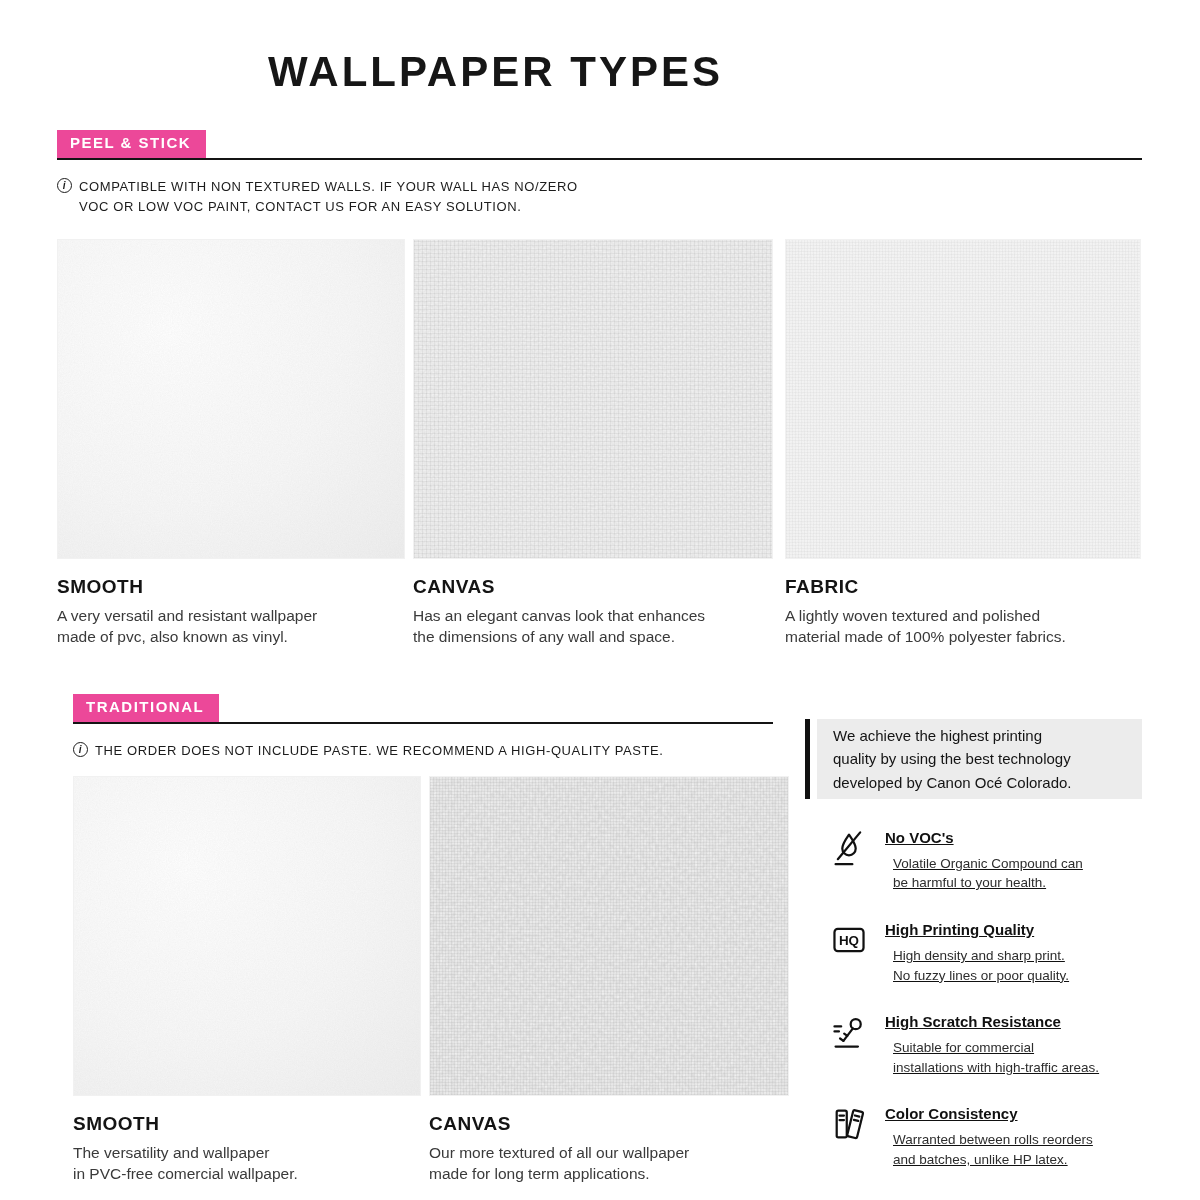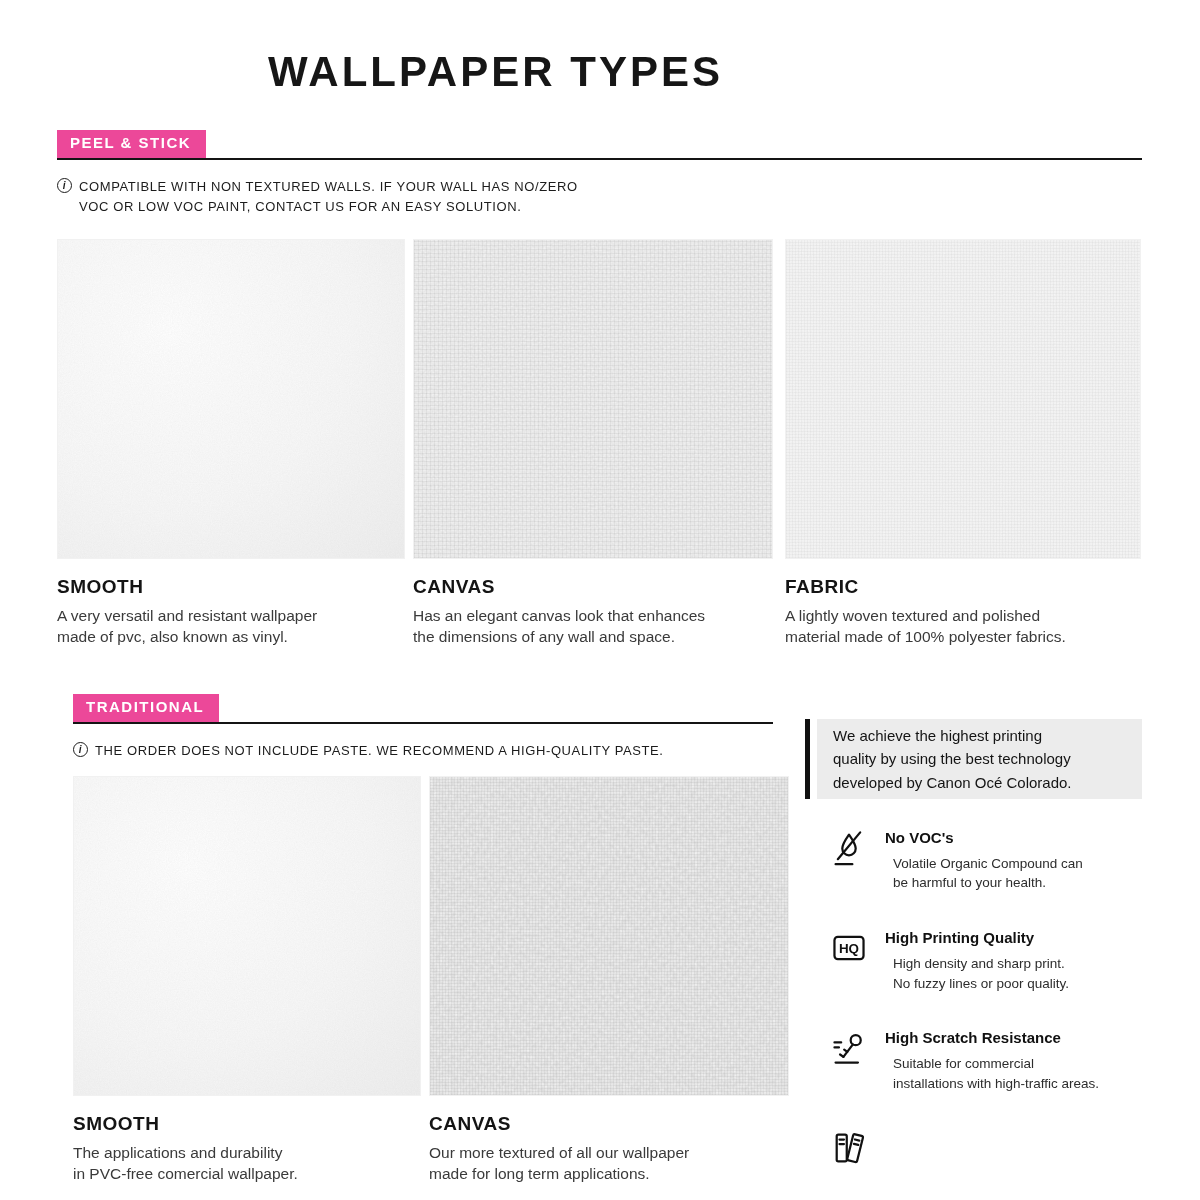"No VOC's" .features { gap: 28px -> 20px; text-decoration: none -> underline }
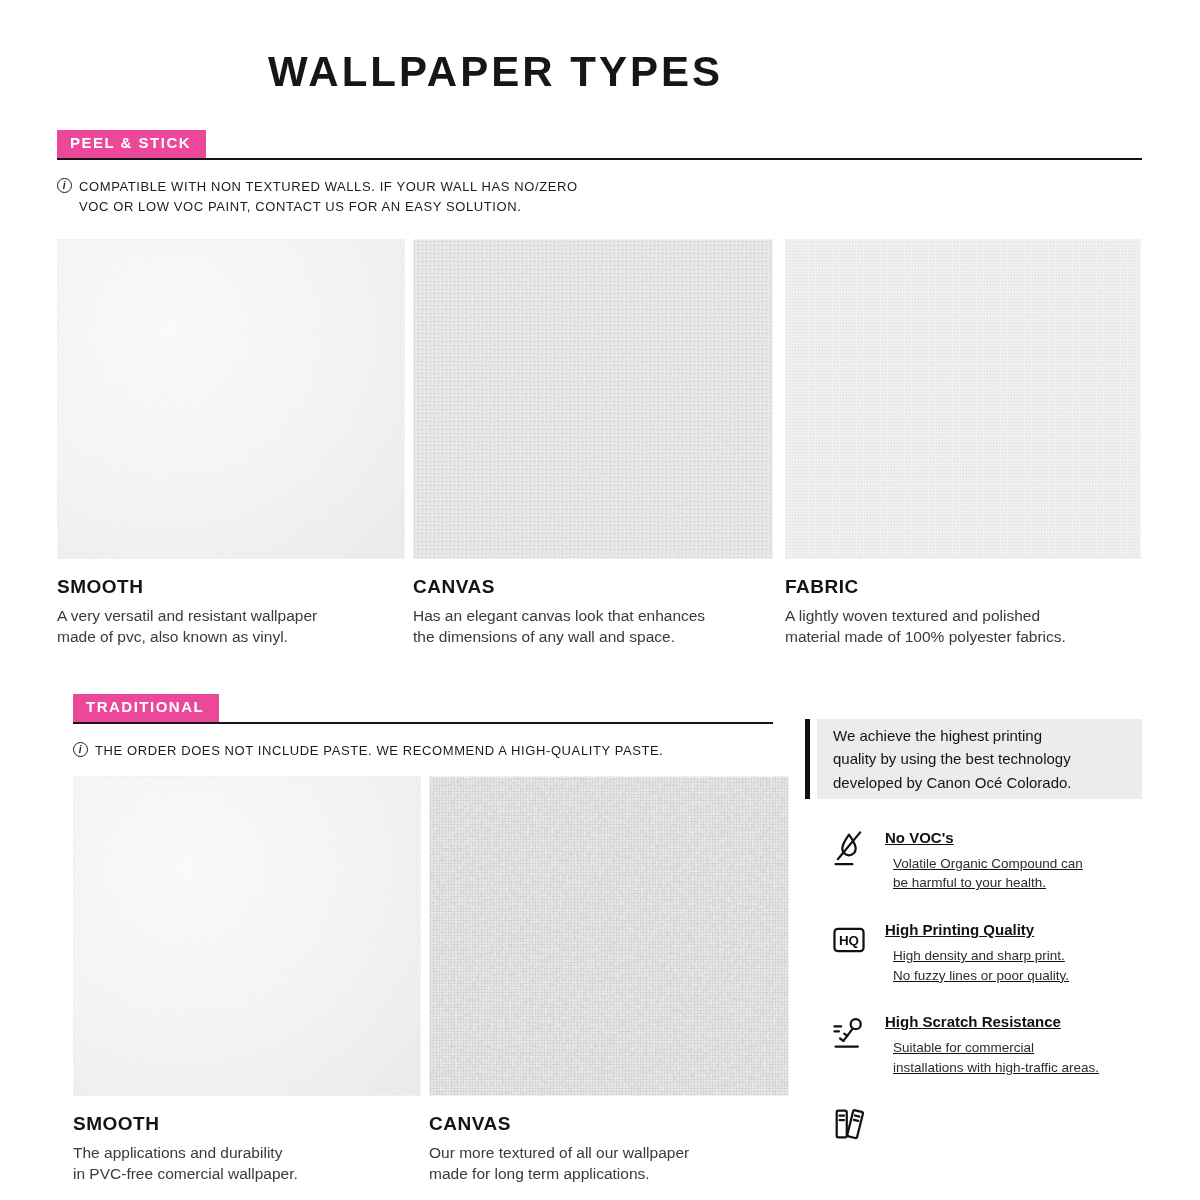"Color Consistency" div { html: none -> <div> <p>Color Consistency</p> <p>Warranted between rolls reorders and batches, unlike HP latex.</p> </div> }
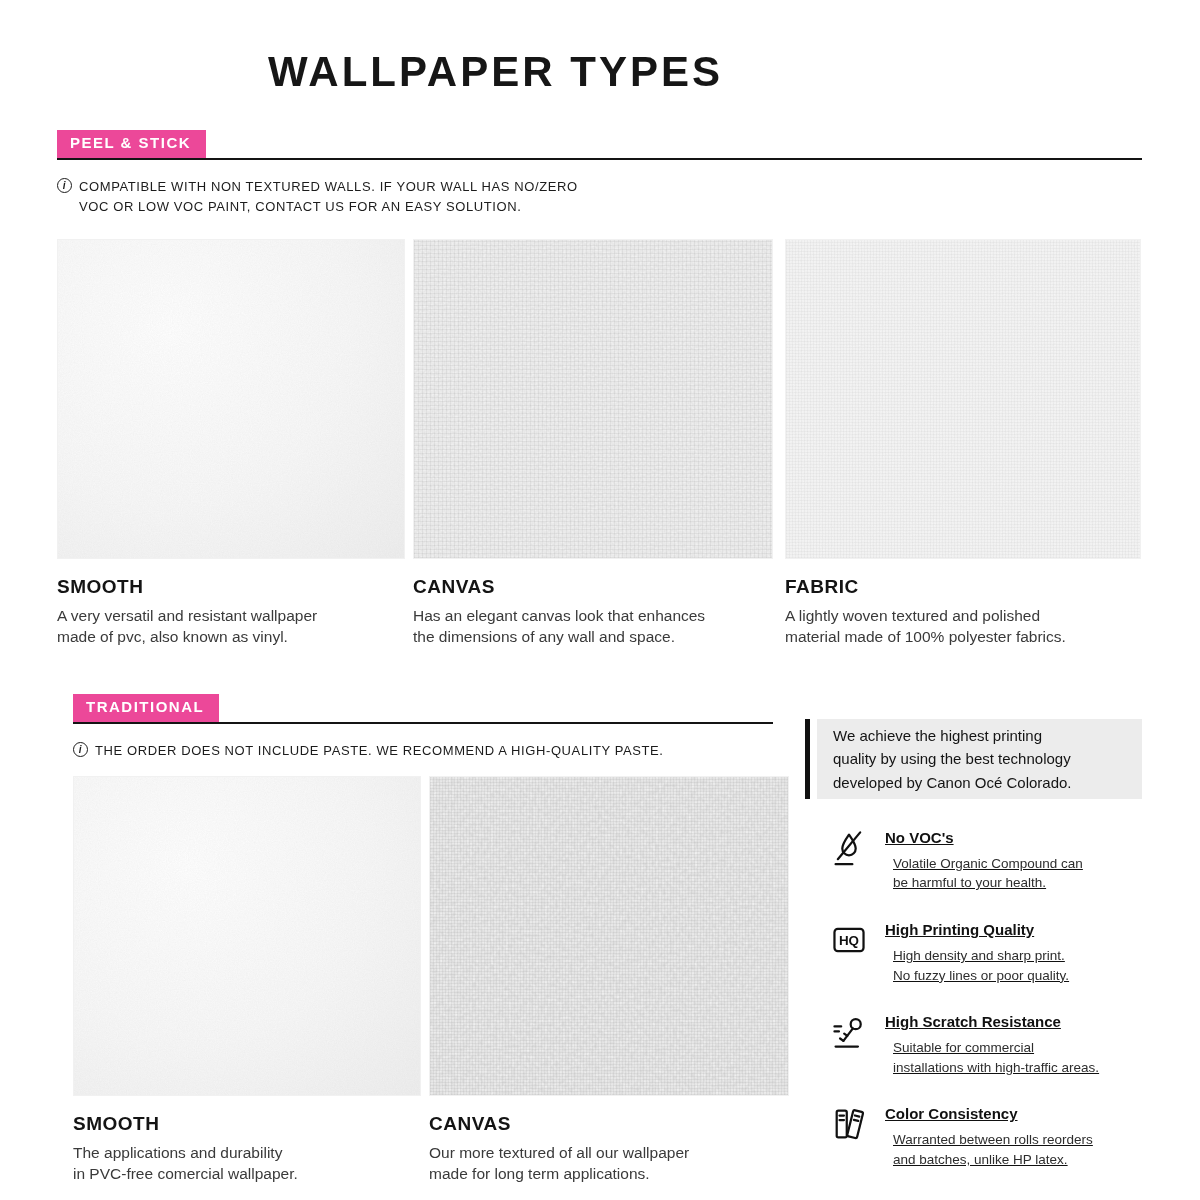"The applications and durability" p.swatch-desc { text: applications and durability -> versatility and wallpaper }
